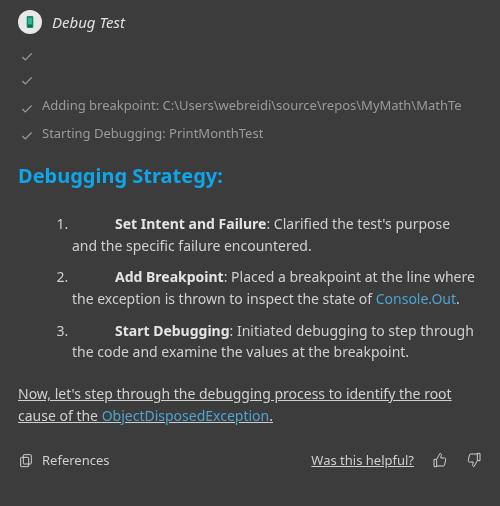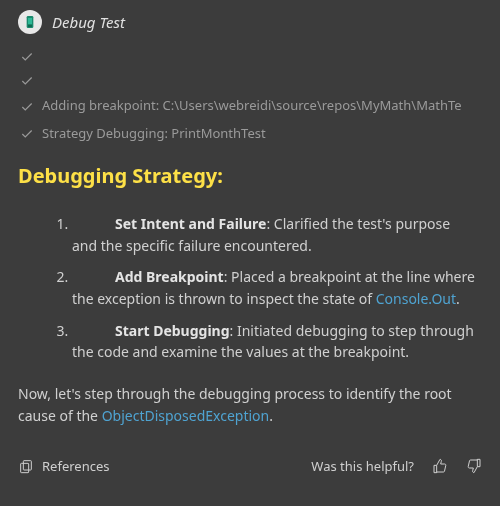"Adding breakpoint:" .progress-item { align-items: center -> flex-end }
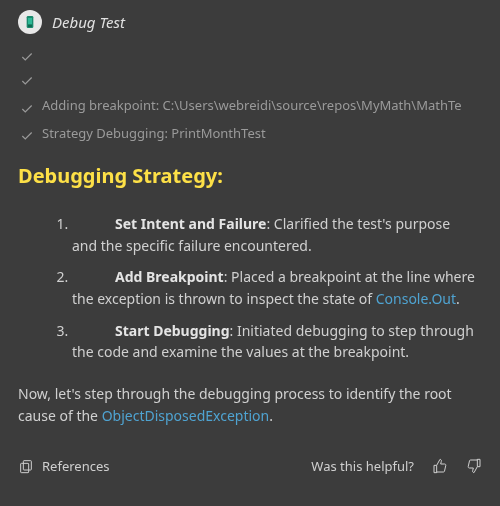"Strategy Debugging: PrintMonthTest" span.progress-text { text: Strategy -> Starting }
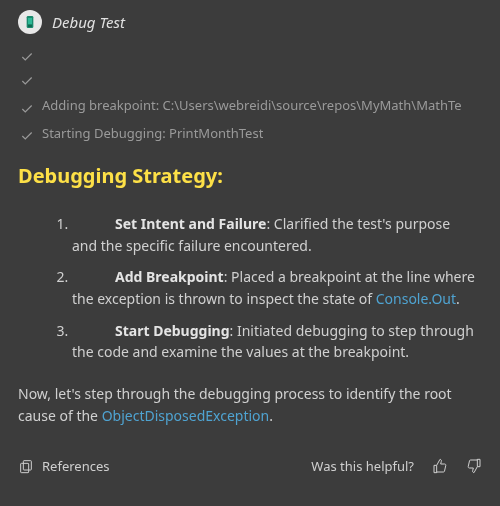"Debugging Strategy:" .strategy-heading { color: #fde047 -> #0ea5e9 }
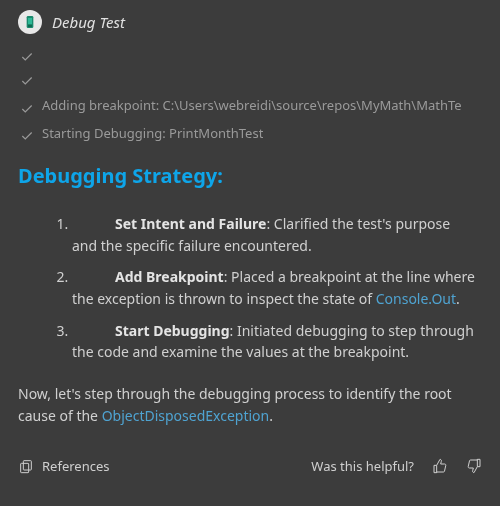"Now, let's step through the" .summary { margin-bottom: 24px -> 18px; text-decoration: none -> underline }
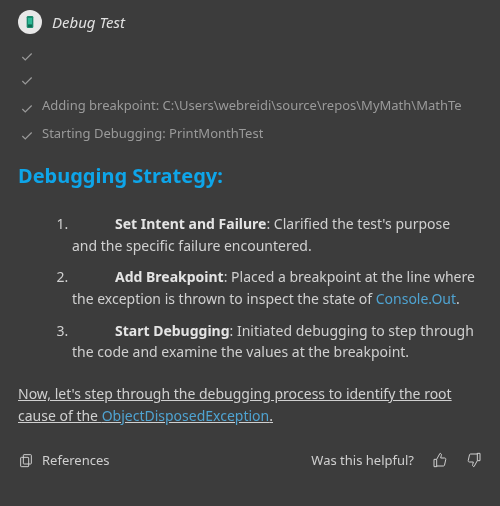"Was this helpful?" .footer-right { text-decoration: none -> underline }
